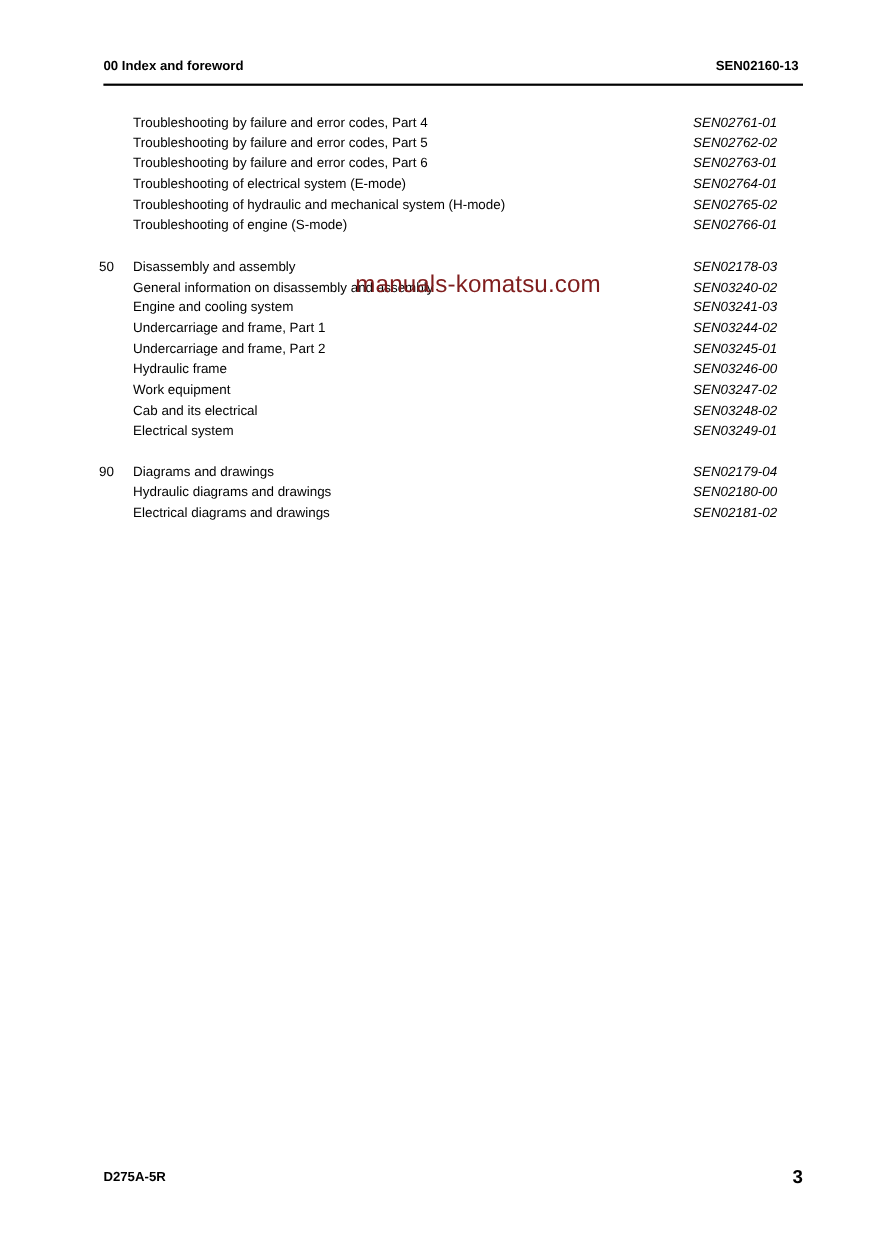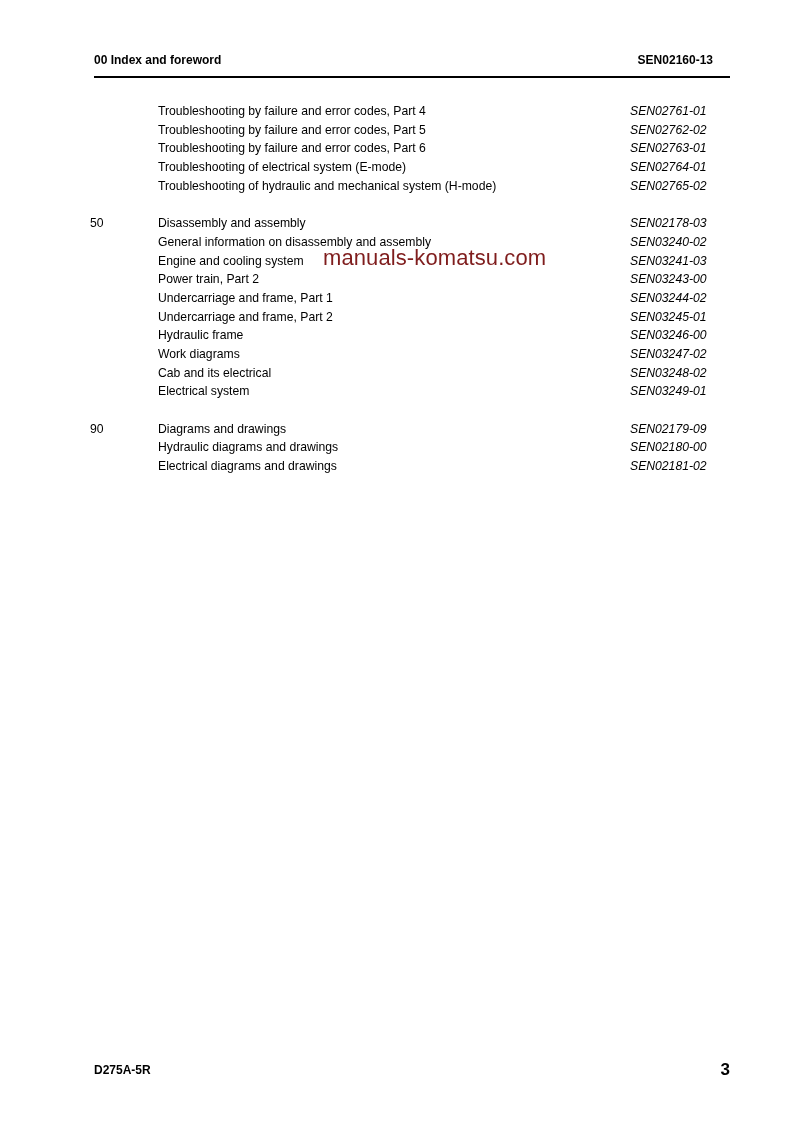"SEN02160-13" .header .right { right: 17px -> 4px }
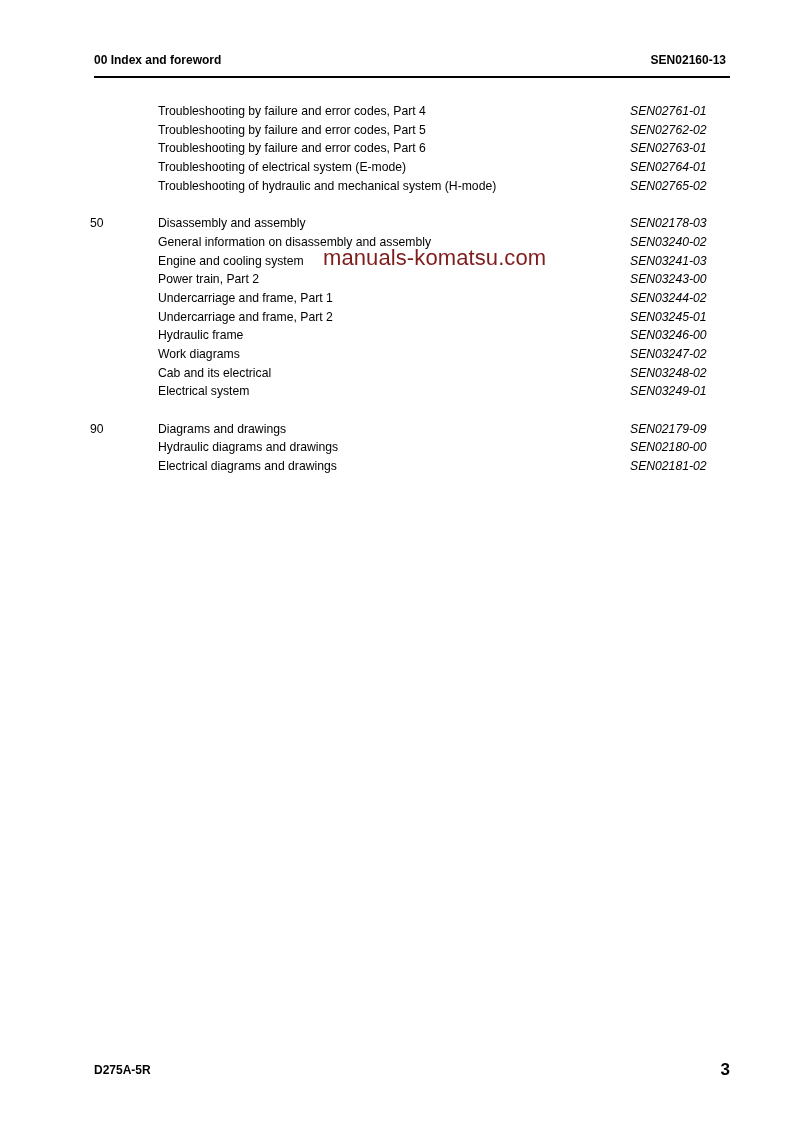"Troubleshooting by failure and error" .row .title { margin-left: 37px -> none }
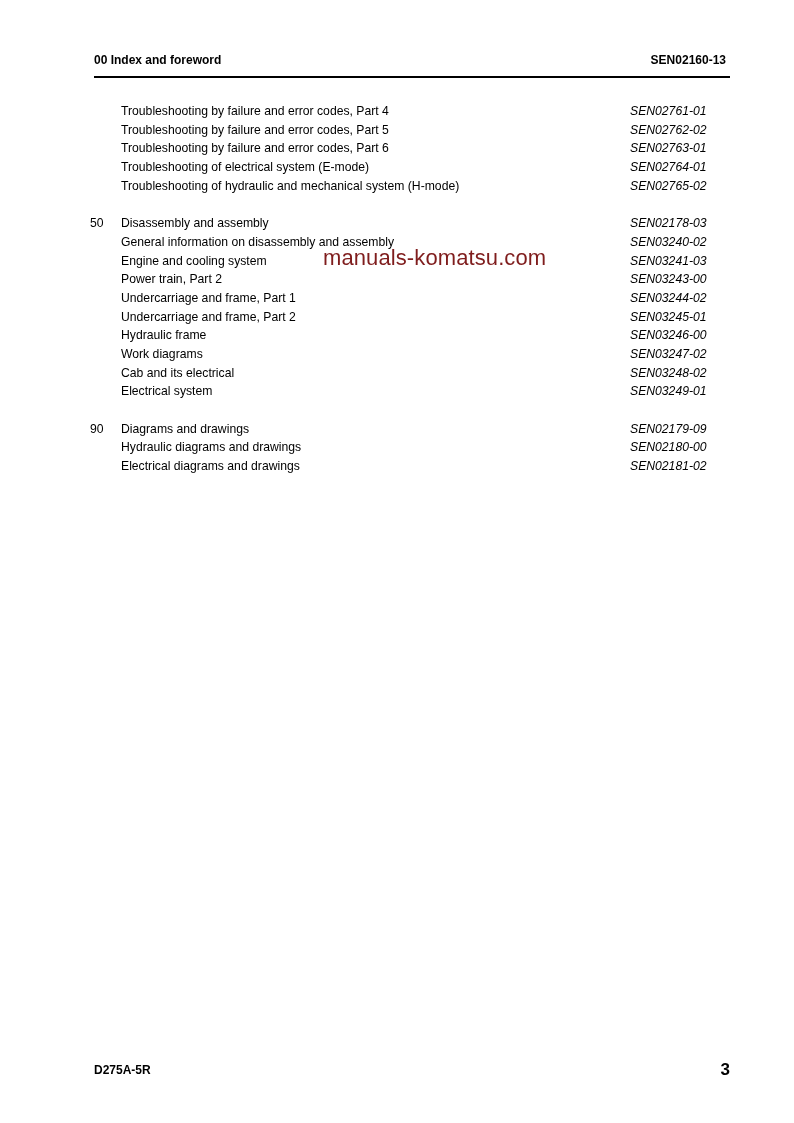"Troubleshooting of engine (S-mode)" div.row { html: none -> <div> <span>Troubleshooting of engine (S-mode)</span> <span>SEN02766-01</span> </div> }
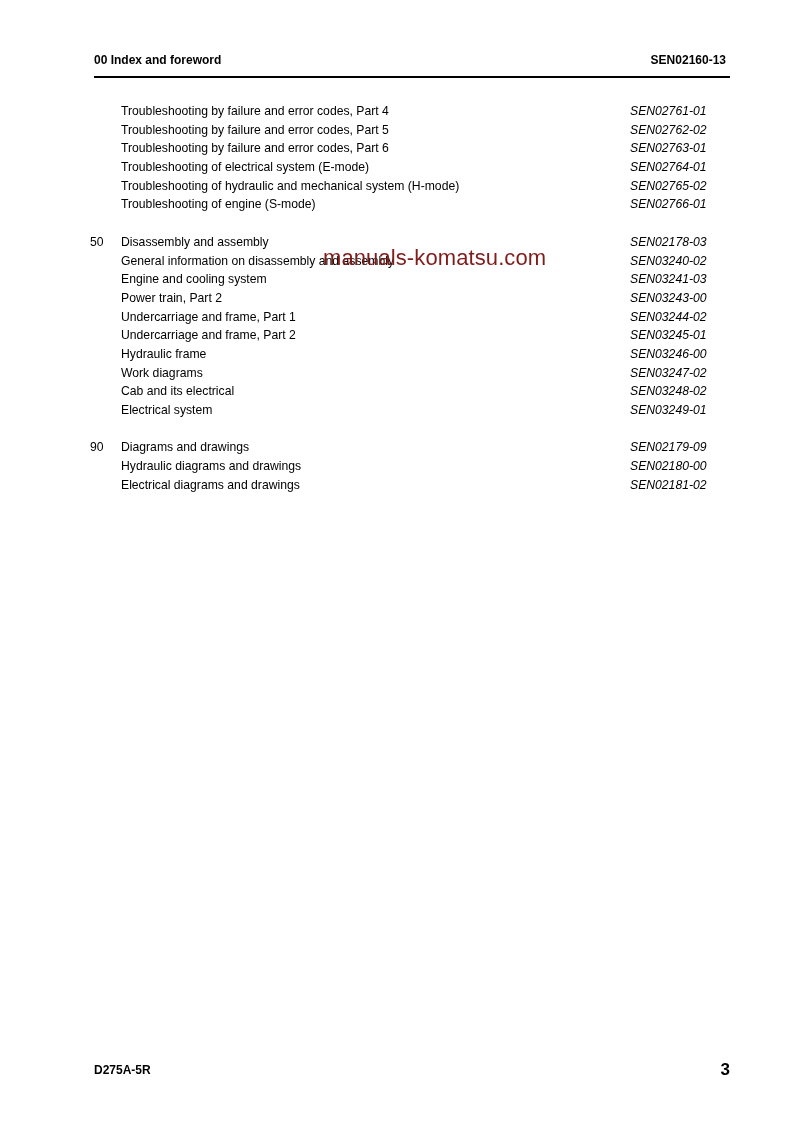"Power train, Part 2" div.row { html: <div> <span>Power train, Part 2</span> <span>SEN03243-00</span> </div> -> none }
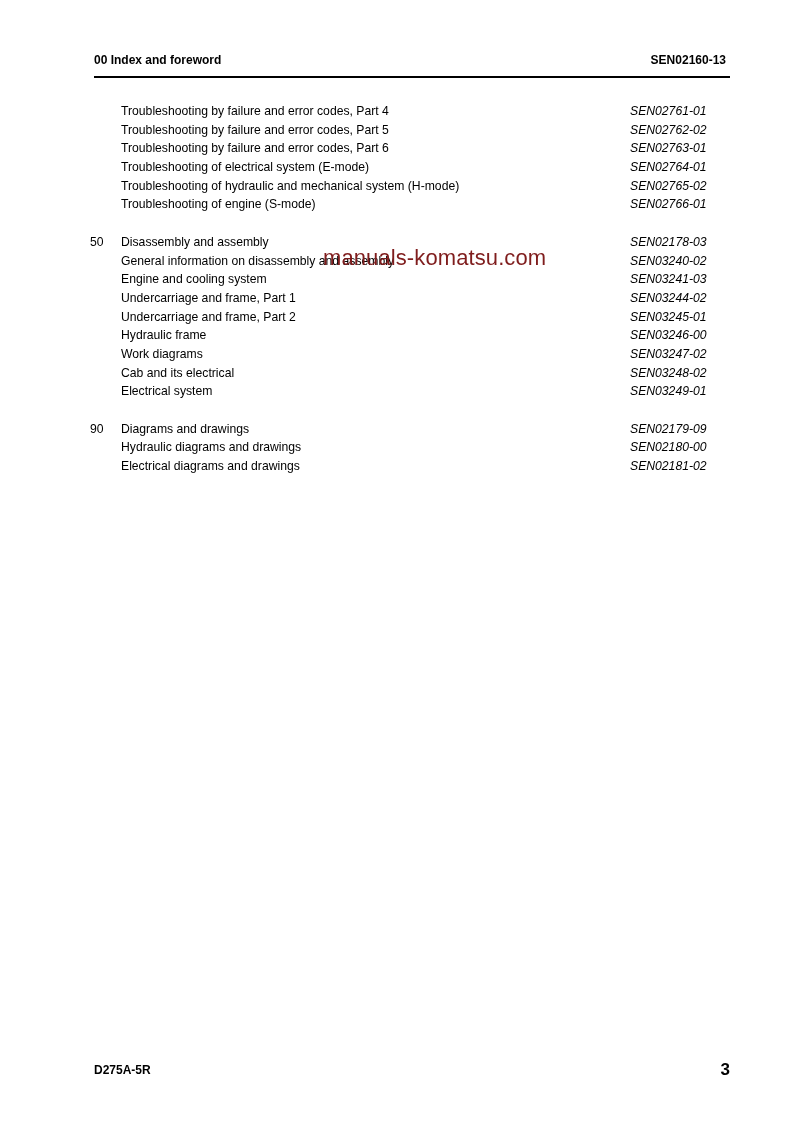"Work diagrams" span.title { text: diagrams -> equipment }
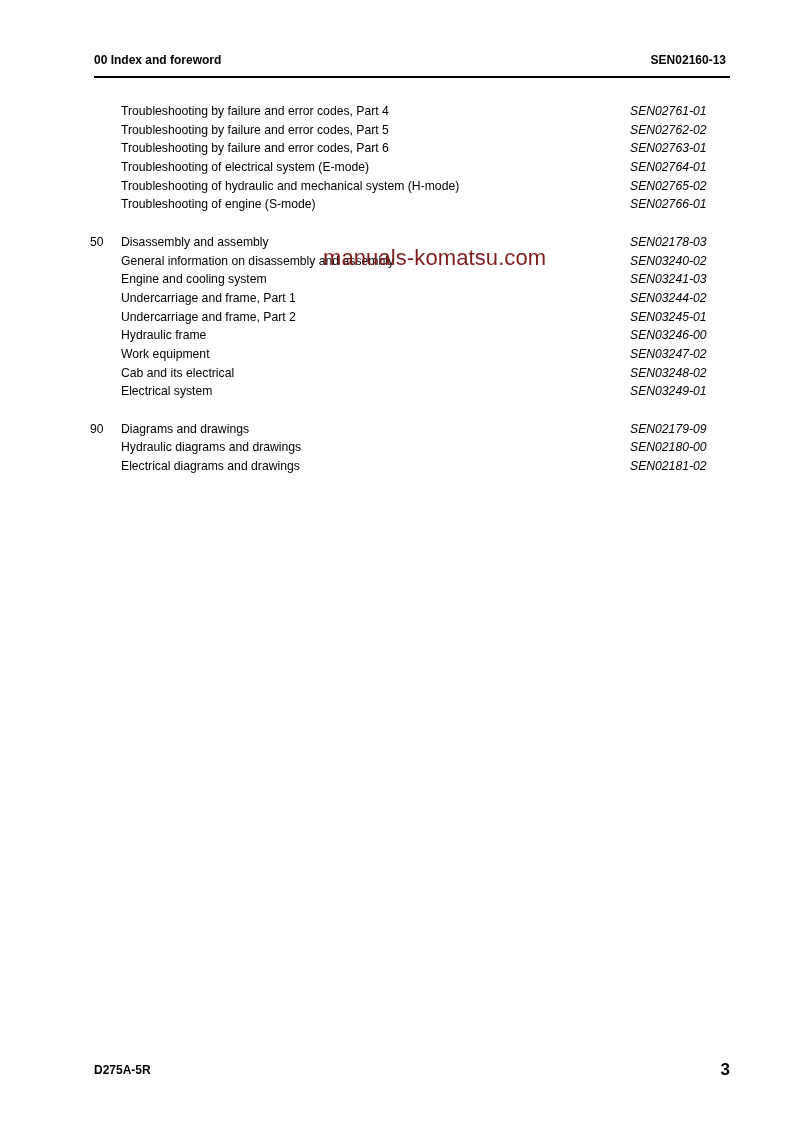"SEN02179-09" span.code { text: SEN02179-09 -> SEN02179-04 }
